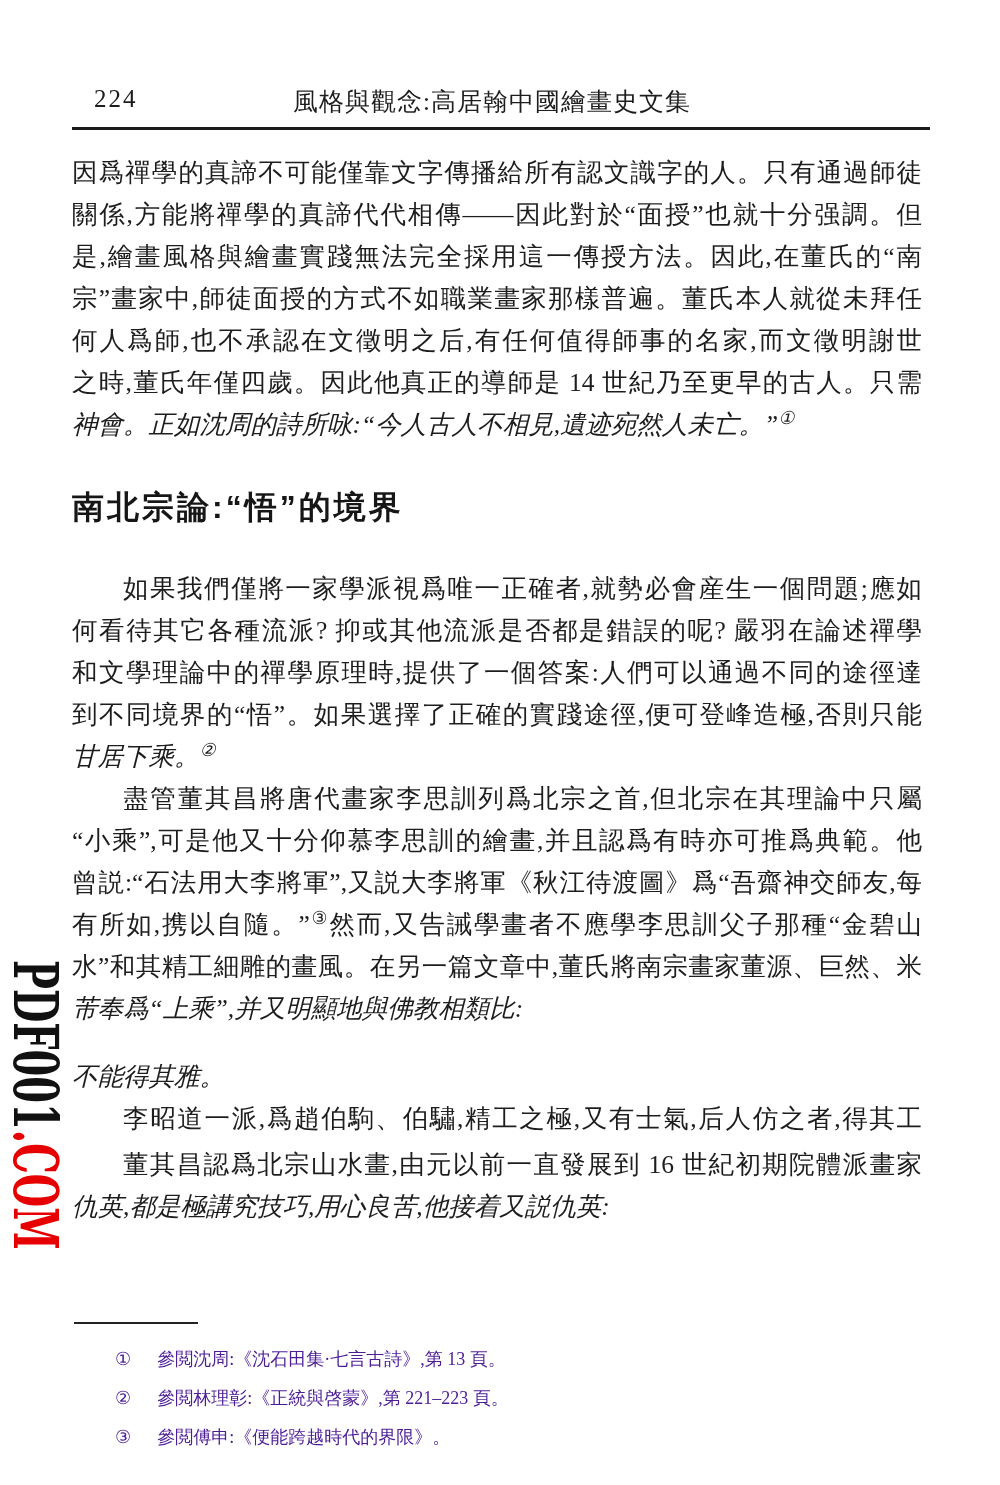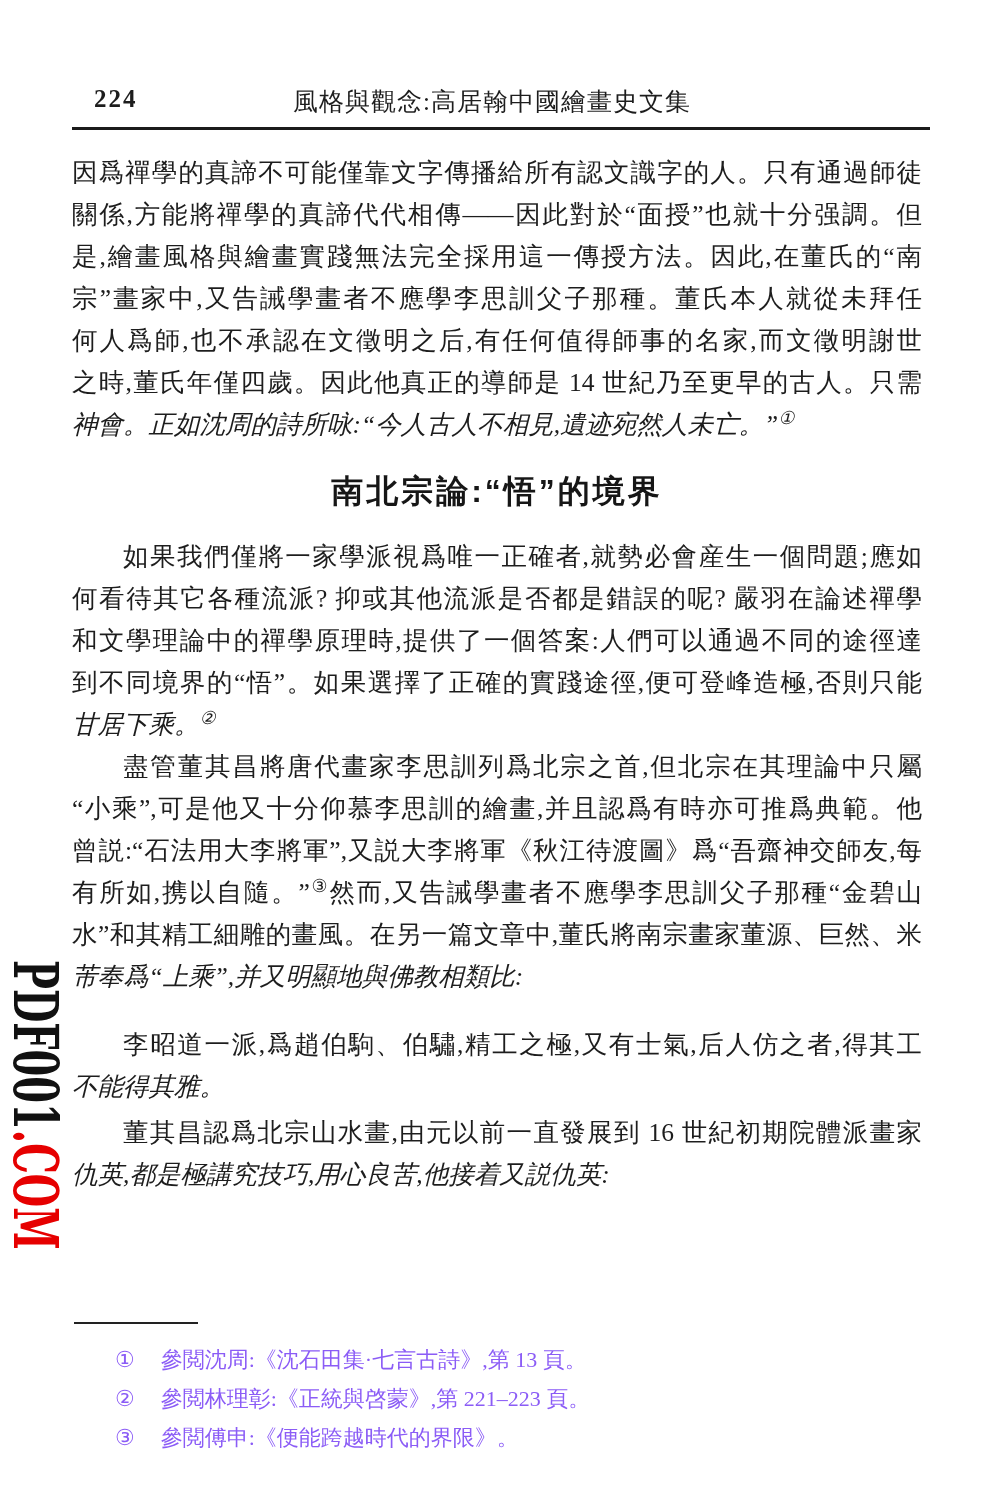"224" .page-number { font-weight: bold -> none }
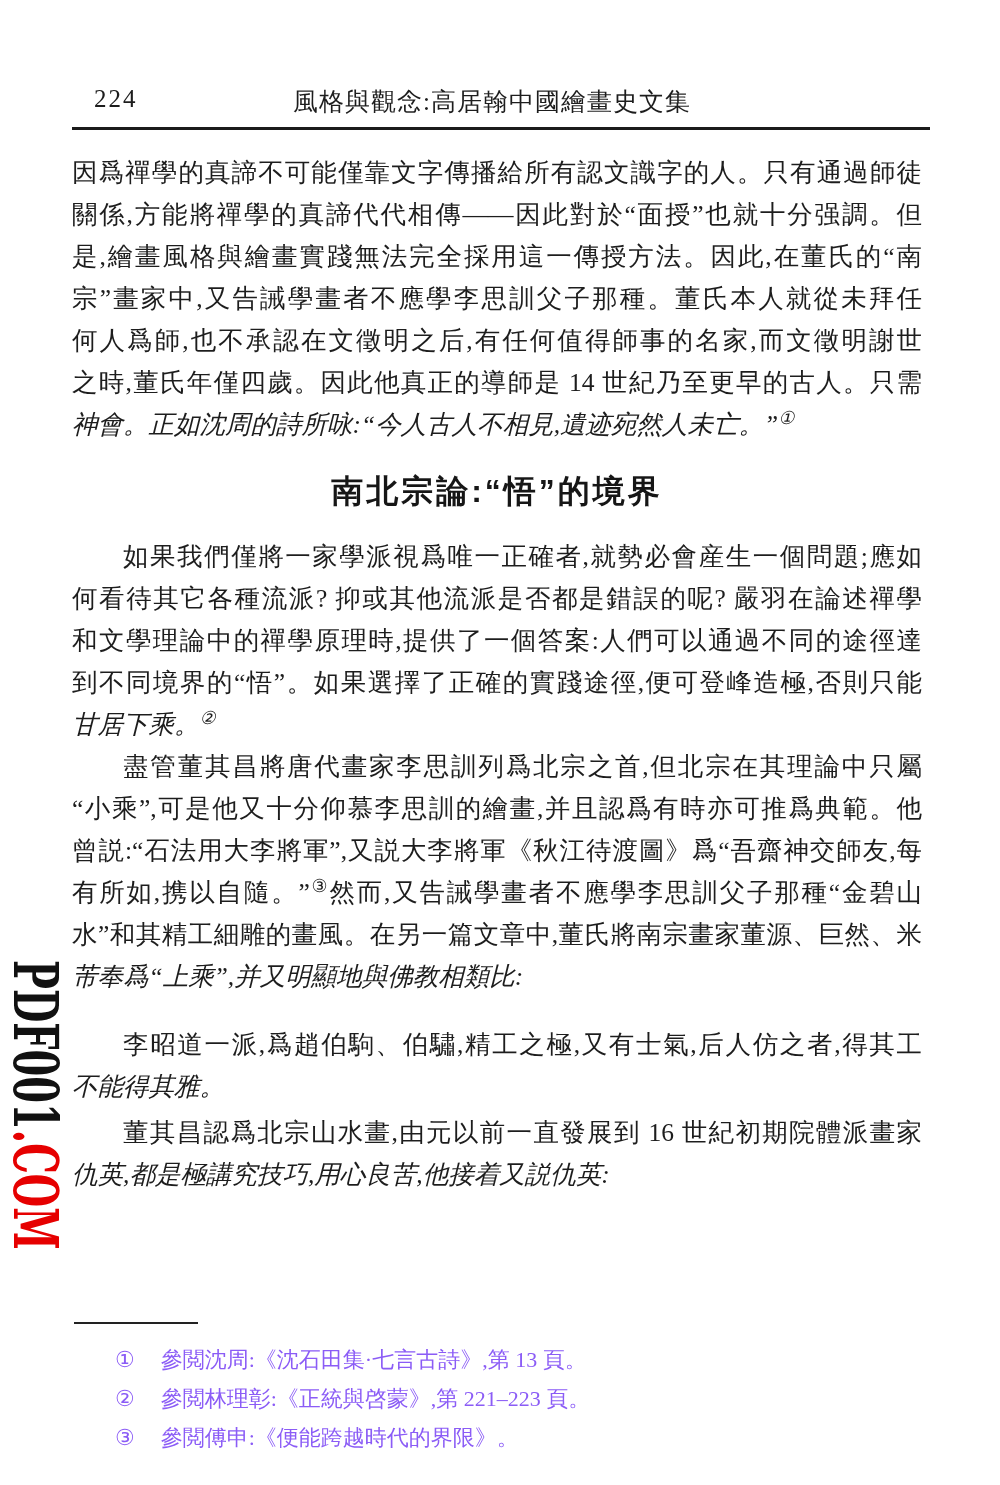"宗”畫家中,又告誡學畫者不應學李思訓父子那種。董氏本人就從未拜任" div.line { text: ,又告誡學畫者不應學李思訓父子那種 -> ,師徒面授的方式不如職業畫家那樣普遍 }
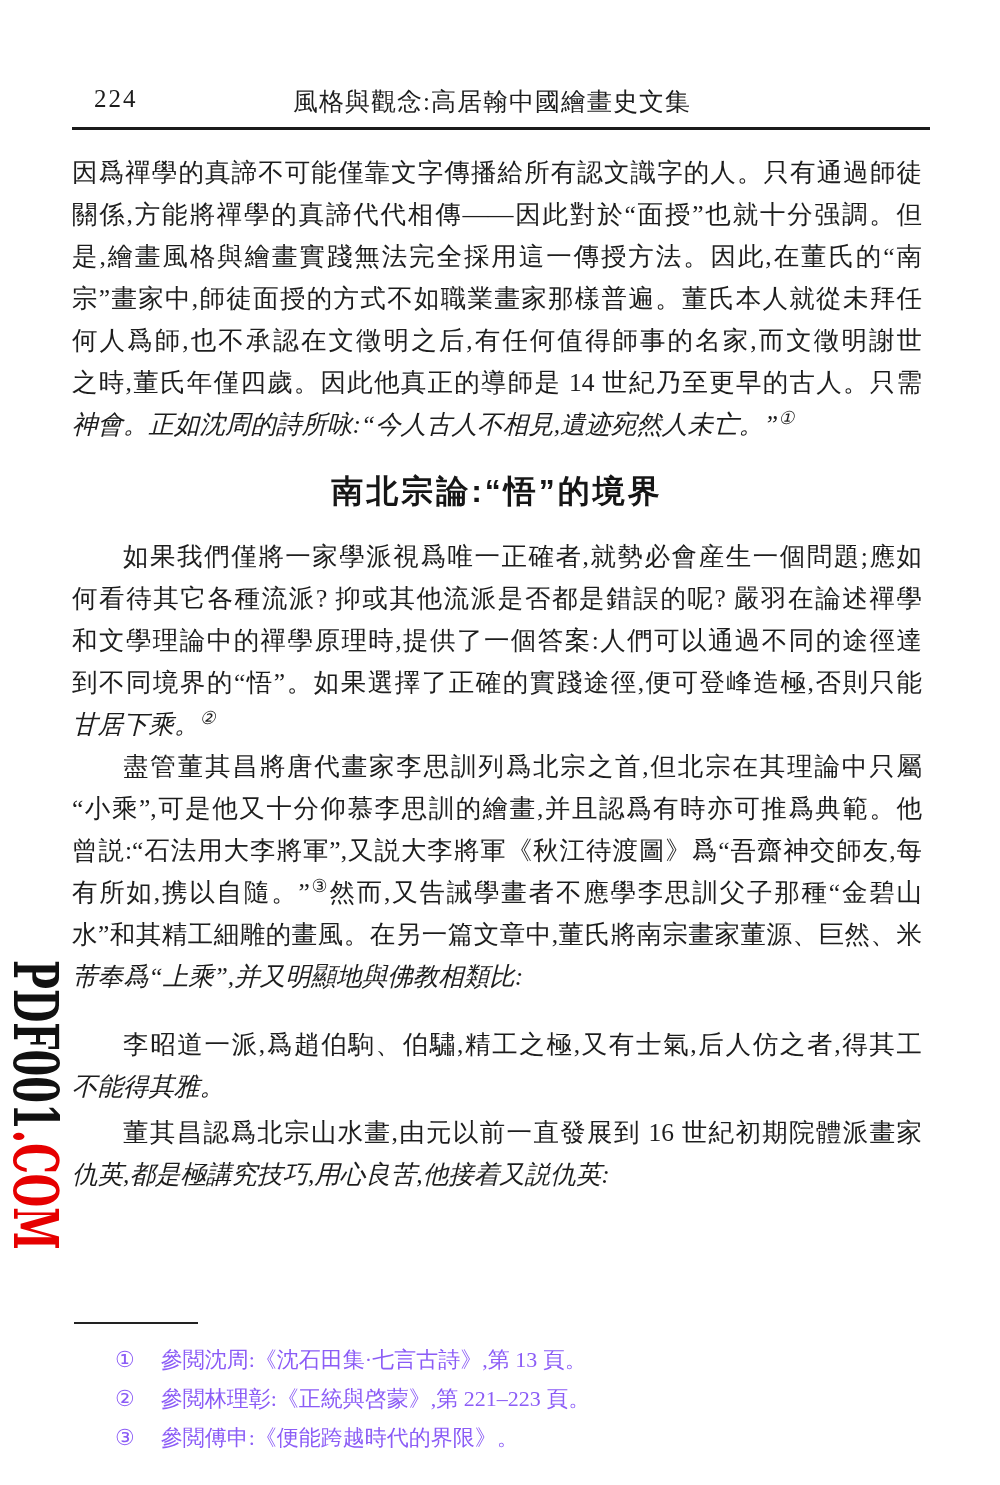"南北宗論:“悟”的境界" .section-heading { margin: 22px 0 -> 38px 0; text-align: center -> none }
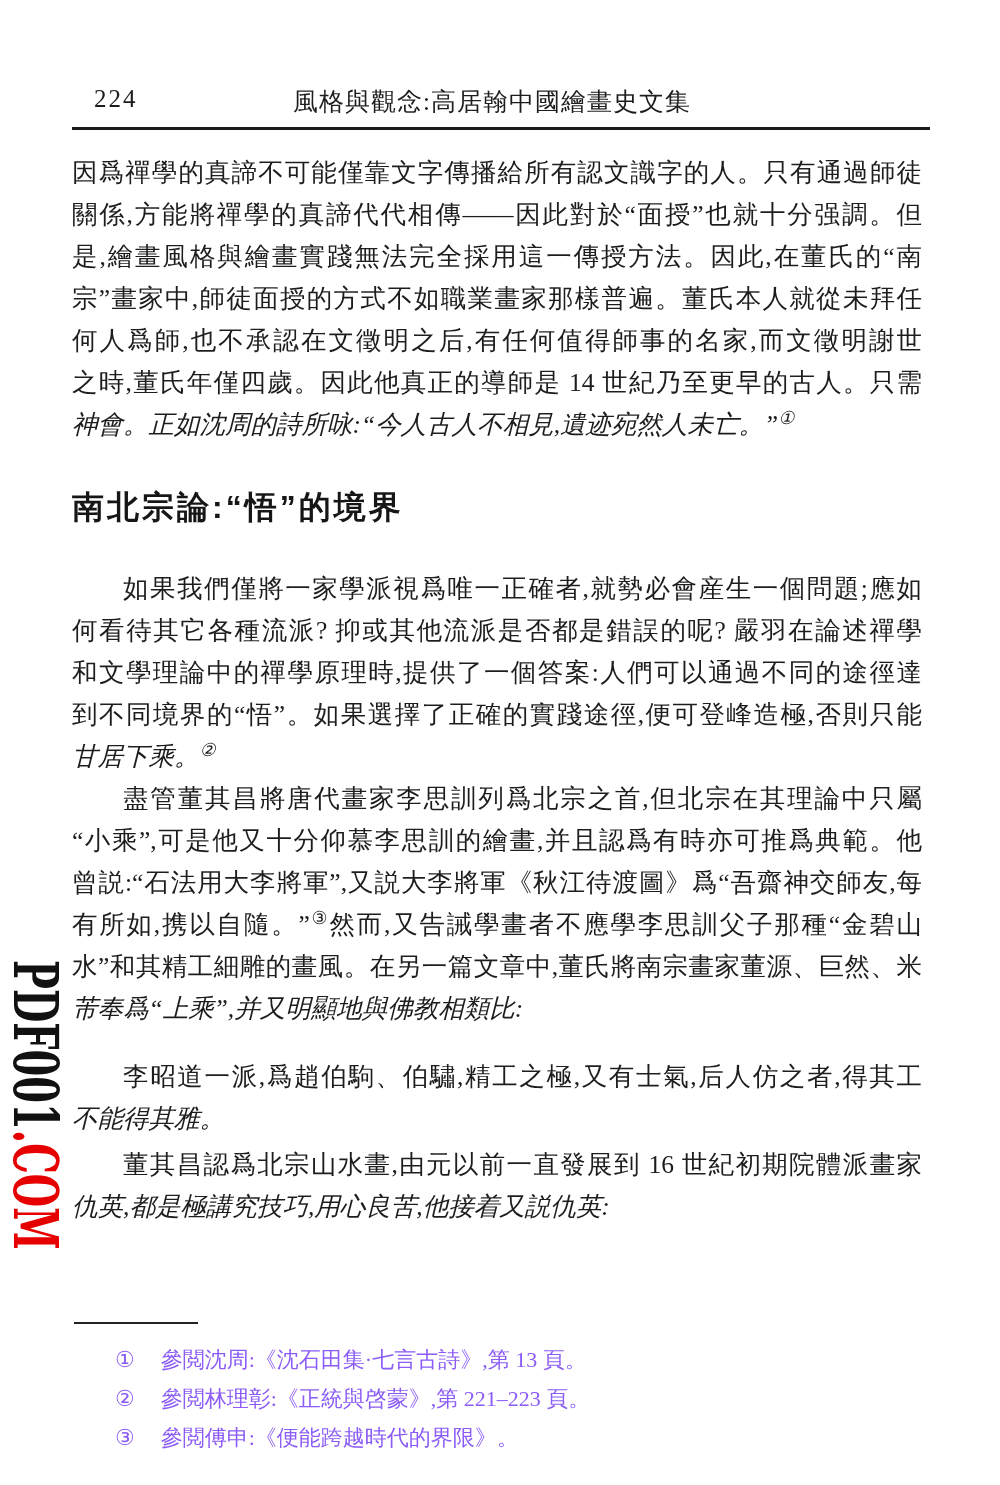"李昭道一派,爲趙伯駒、伯驌,精工之極,又有士氣,后人仿之者,得其工" div.line { order: before "不能得其雅。" -> after "不能得其雅。" }
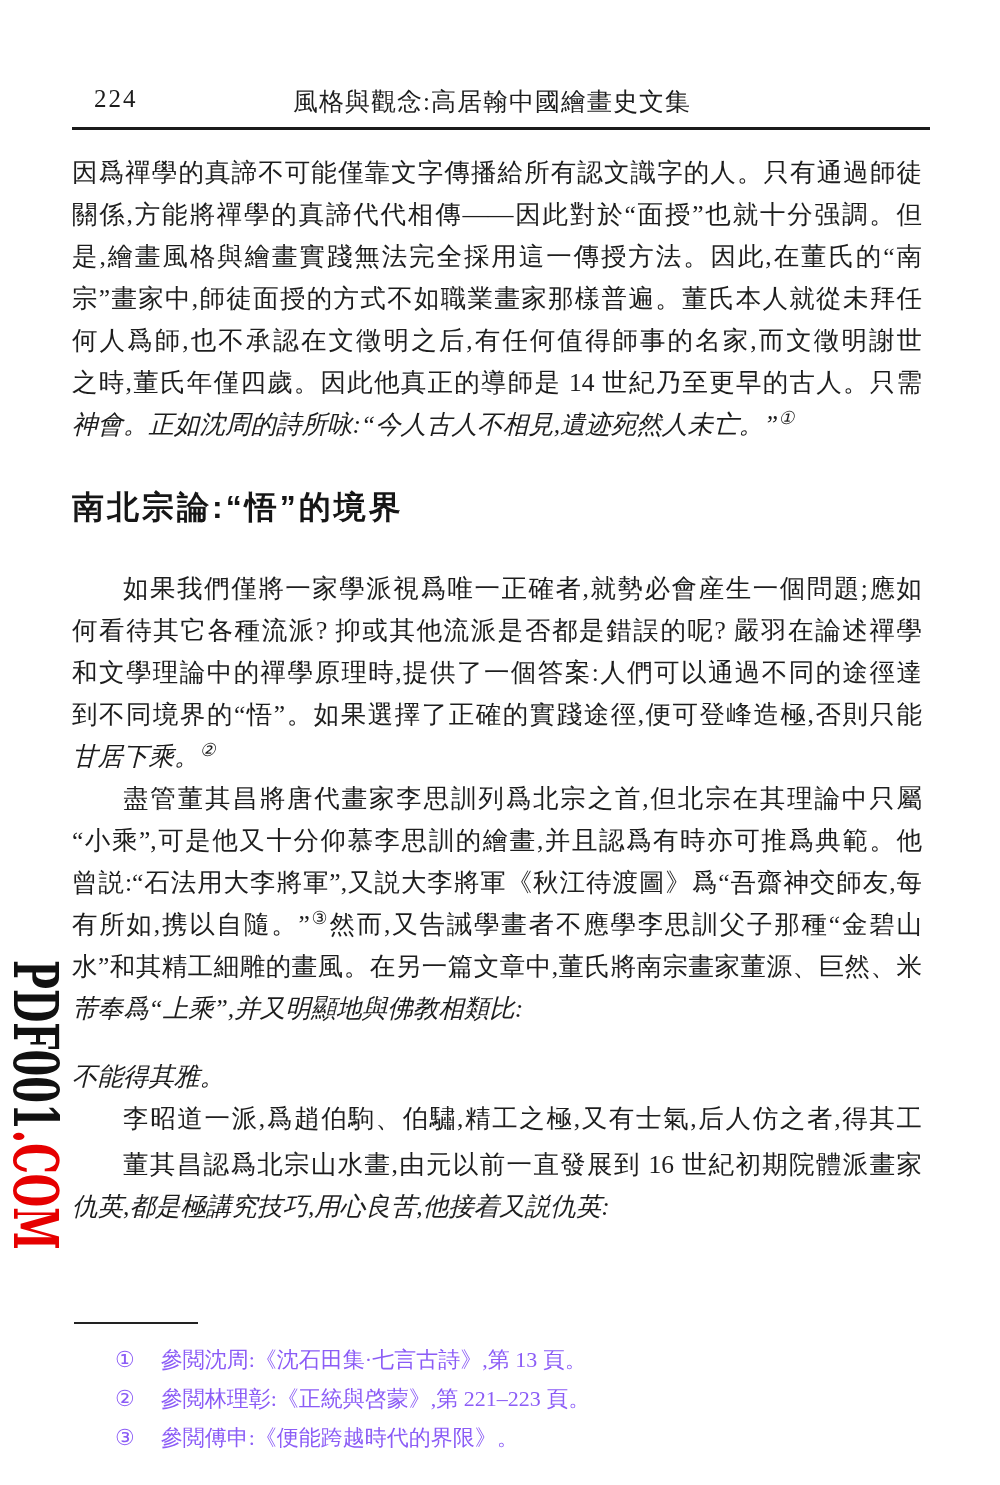"① 參閲沈周:《沈石田集·七言古詩》,第 13 頁。" .footnotes { color: #8b5cf6 -> #4c1d95; font-size: 22px -> 18px }
